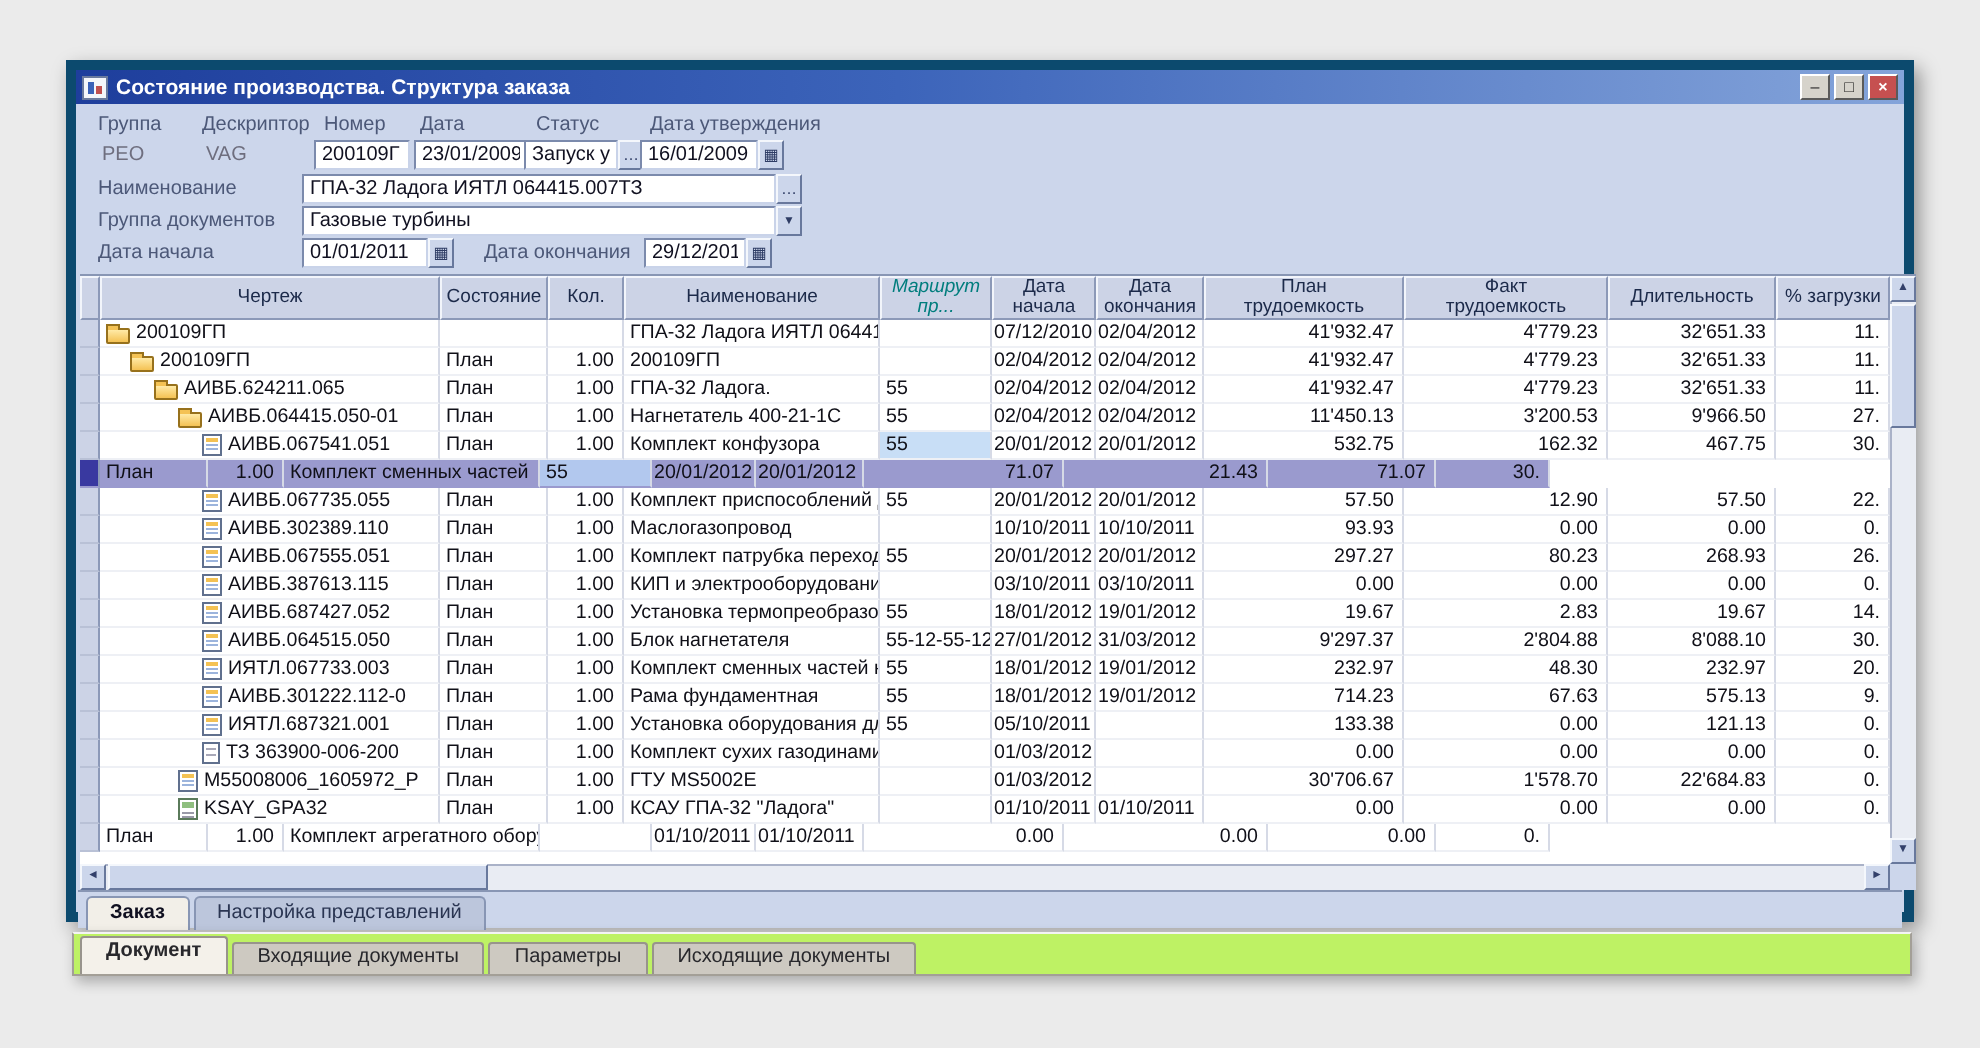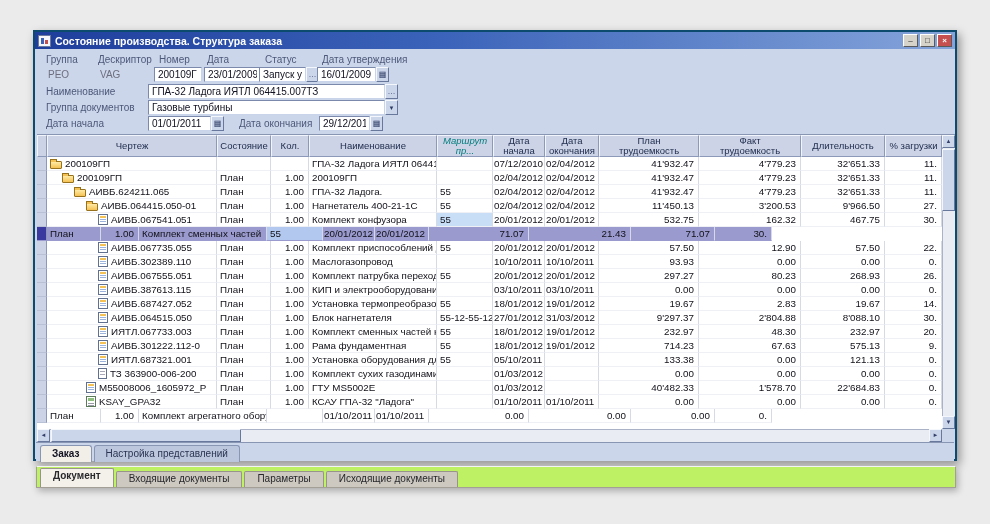"Состояние производства. Структура заказа" .window { border: 2px solid #0c4a6e -> 5px solid #0c4a6e }
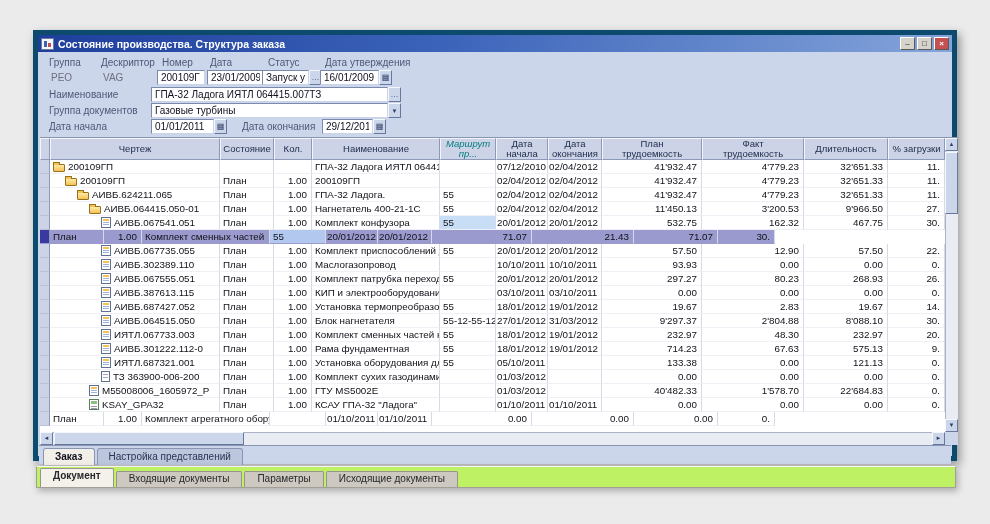"40'482.33" div.td { text: 40'482.33 -> 30'706.67 }
